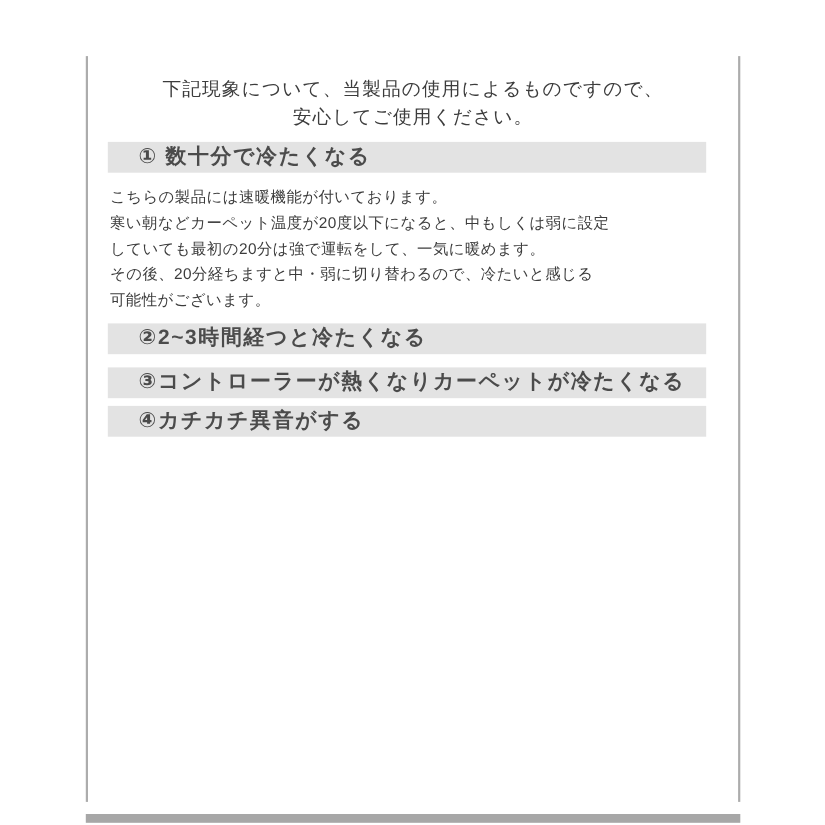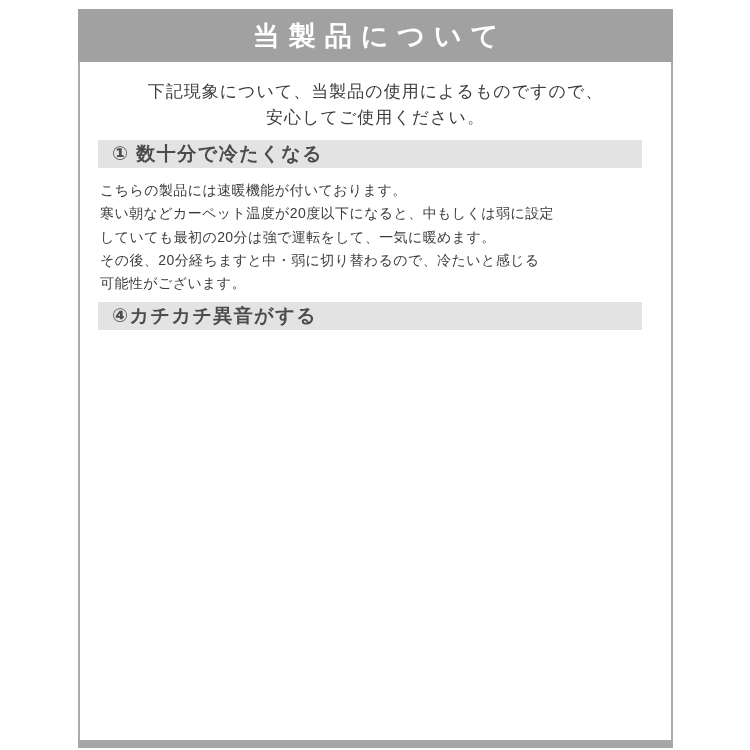"当製品について" div.header-bar { html: <div> <span>当製品について</span> </div> -> none }
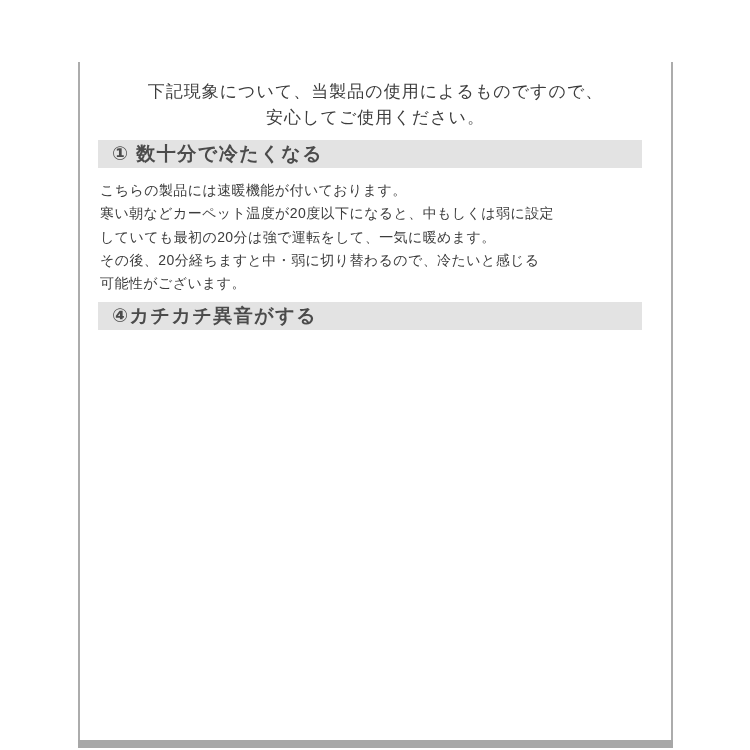"下記現象について、当製品の使用によるものですので、" .card { top: 62px -> 51px }
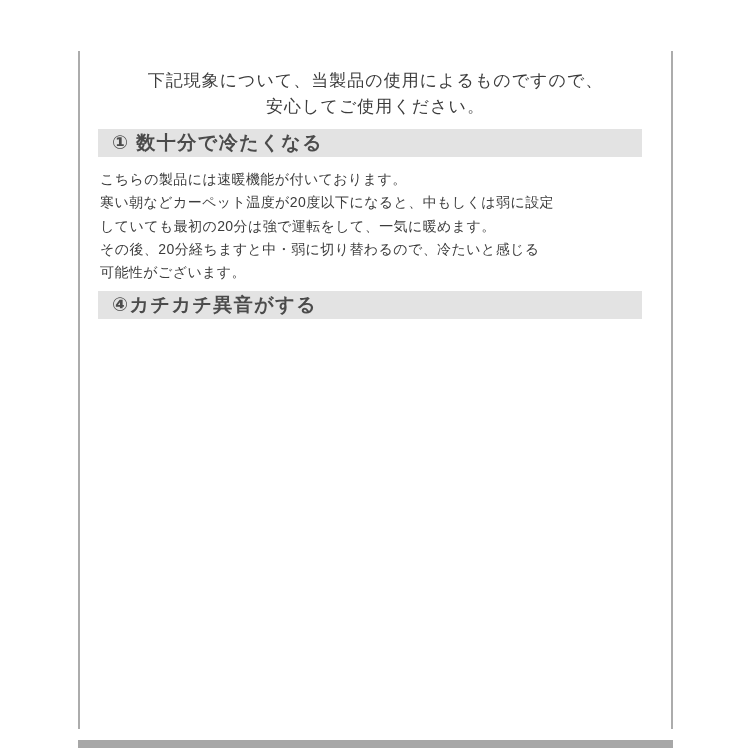"① 数十分で冷たくなる" .sec-bar { padding-left: 14px -> 28px }
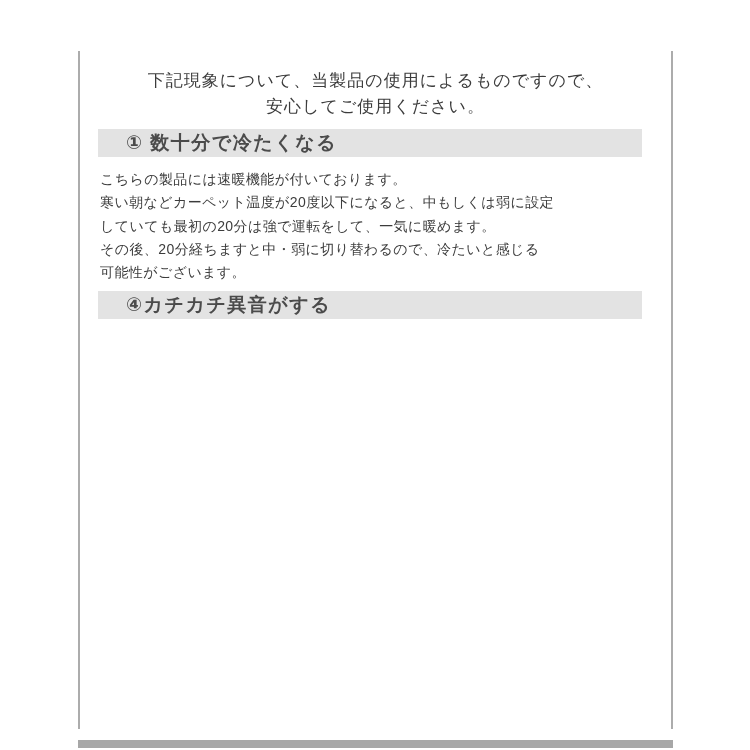"②2~3時間経つと冷たくなる" h2.sec-bar { html: none -> <h2>②2~3時間経つと冷たくなる</h2> }
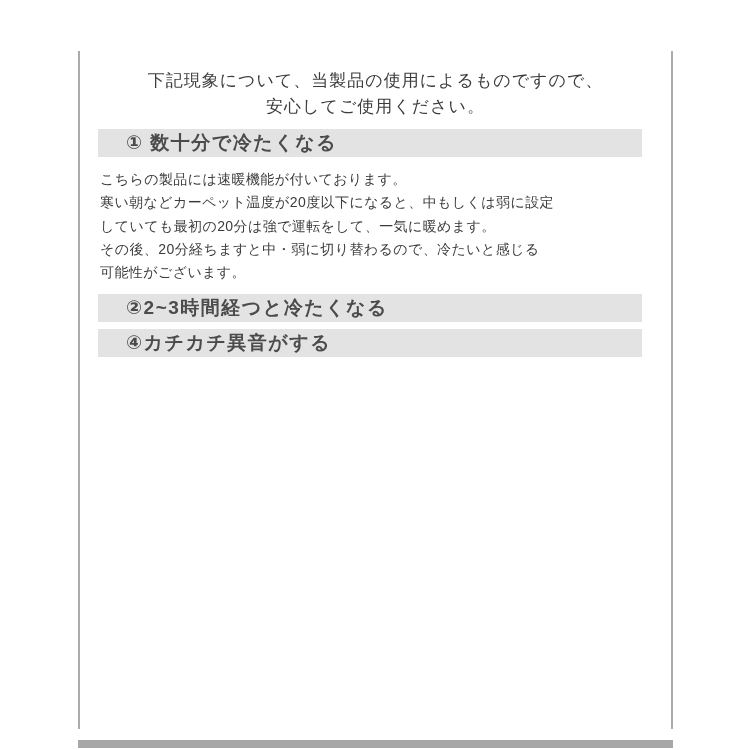"③コントローラーが熱くなりカーペットが冷たくなる" h2.sec-bar { html: none -> <h2>③コントローラーが熱くなりカーペットが冷たくなる</h2> }
